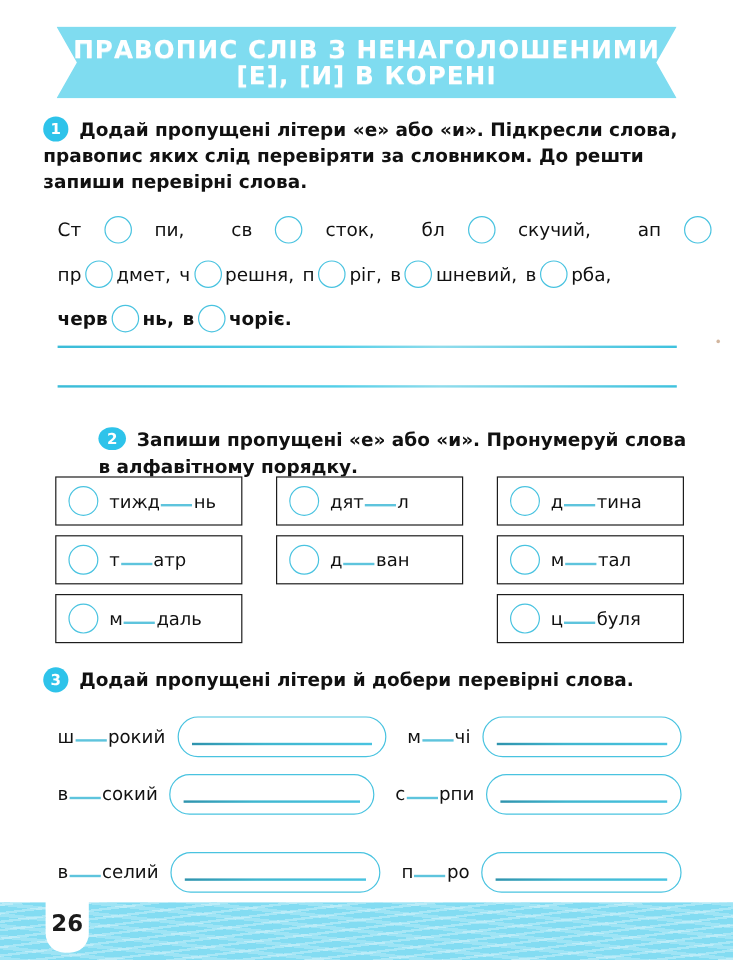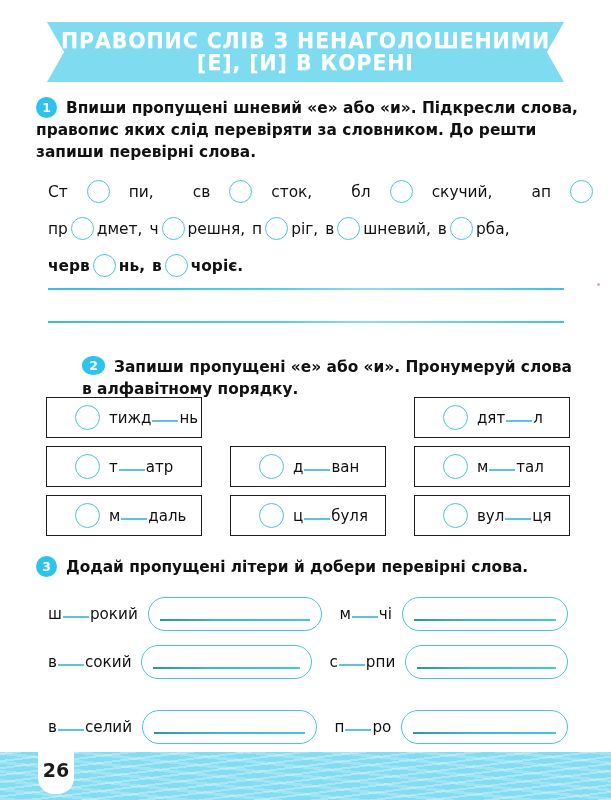"Впиши пропущені шневий «е» або" span.task-text { text: Впиши пропущені шневий -> Додай пропущені літери }
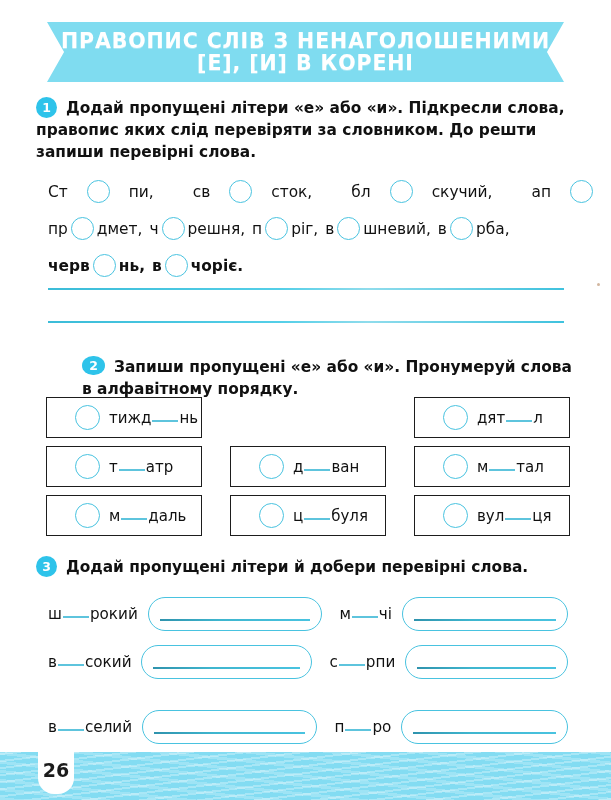"тижд нь" .wbox { padding-left: 28px -> 10px }
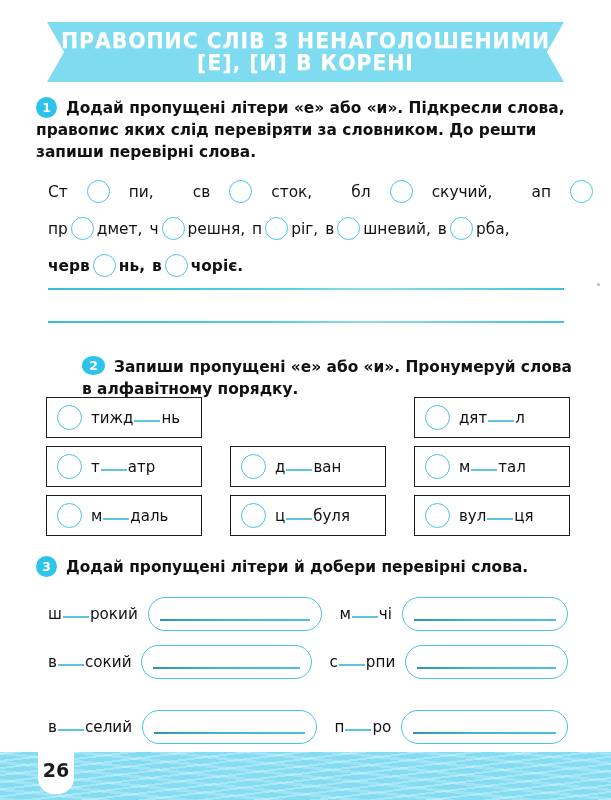"д тина" div.wbox { html: none -> <div> <span></span> <span><span>д</span><span></span><span>тина</span></span> </div> }
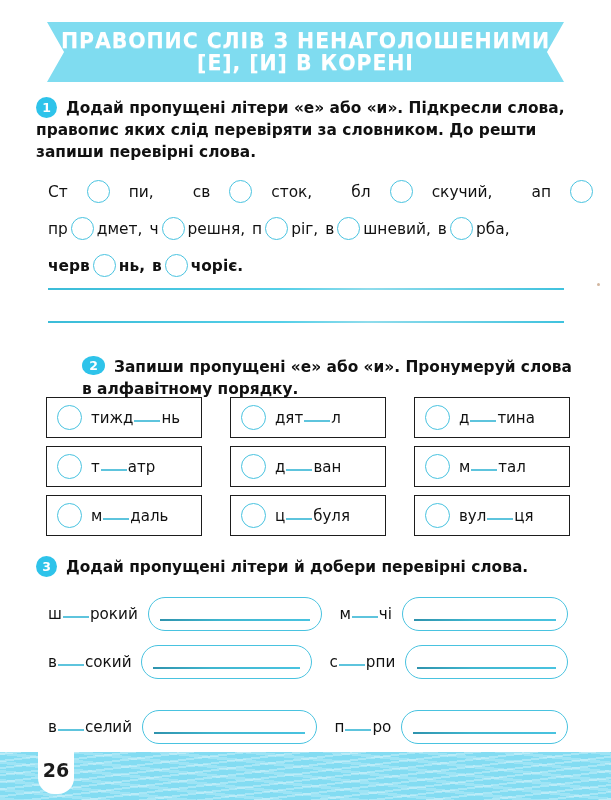"вул ця" div.wbox { html: <div> <span></span> <span><span>вул</span><span></span><span>ця</span></span> </div> -> none }
